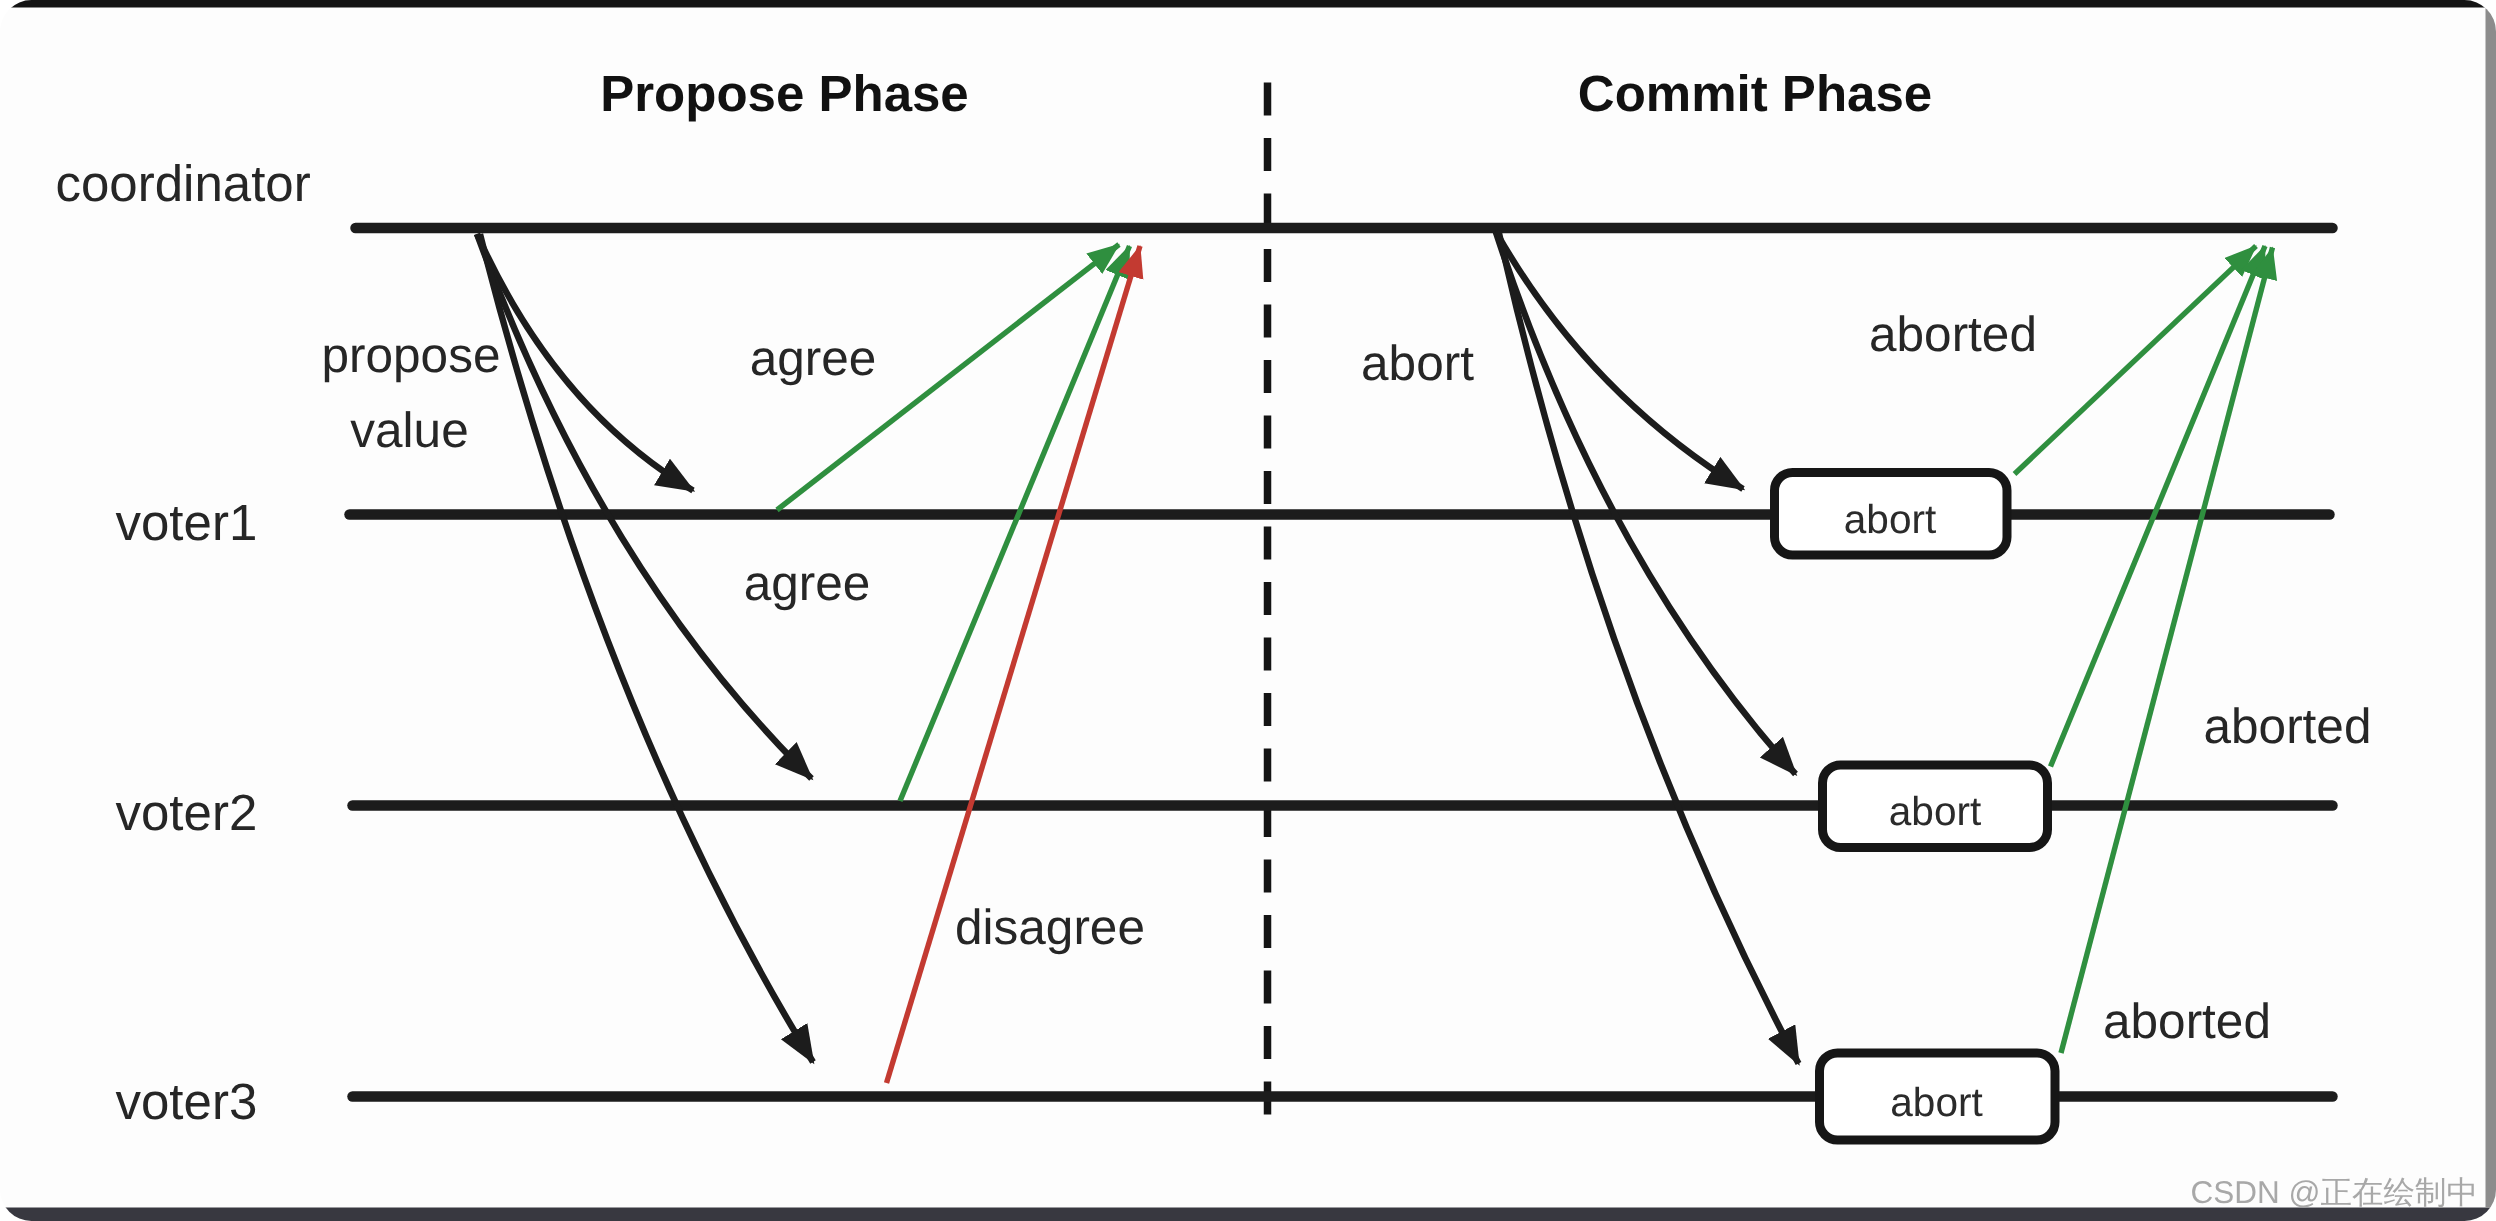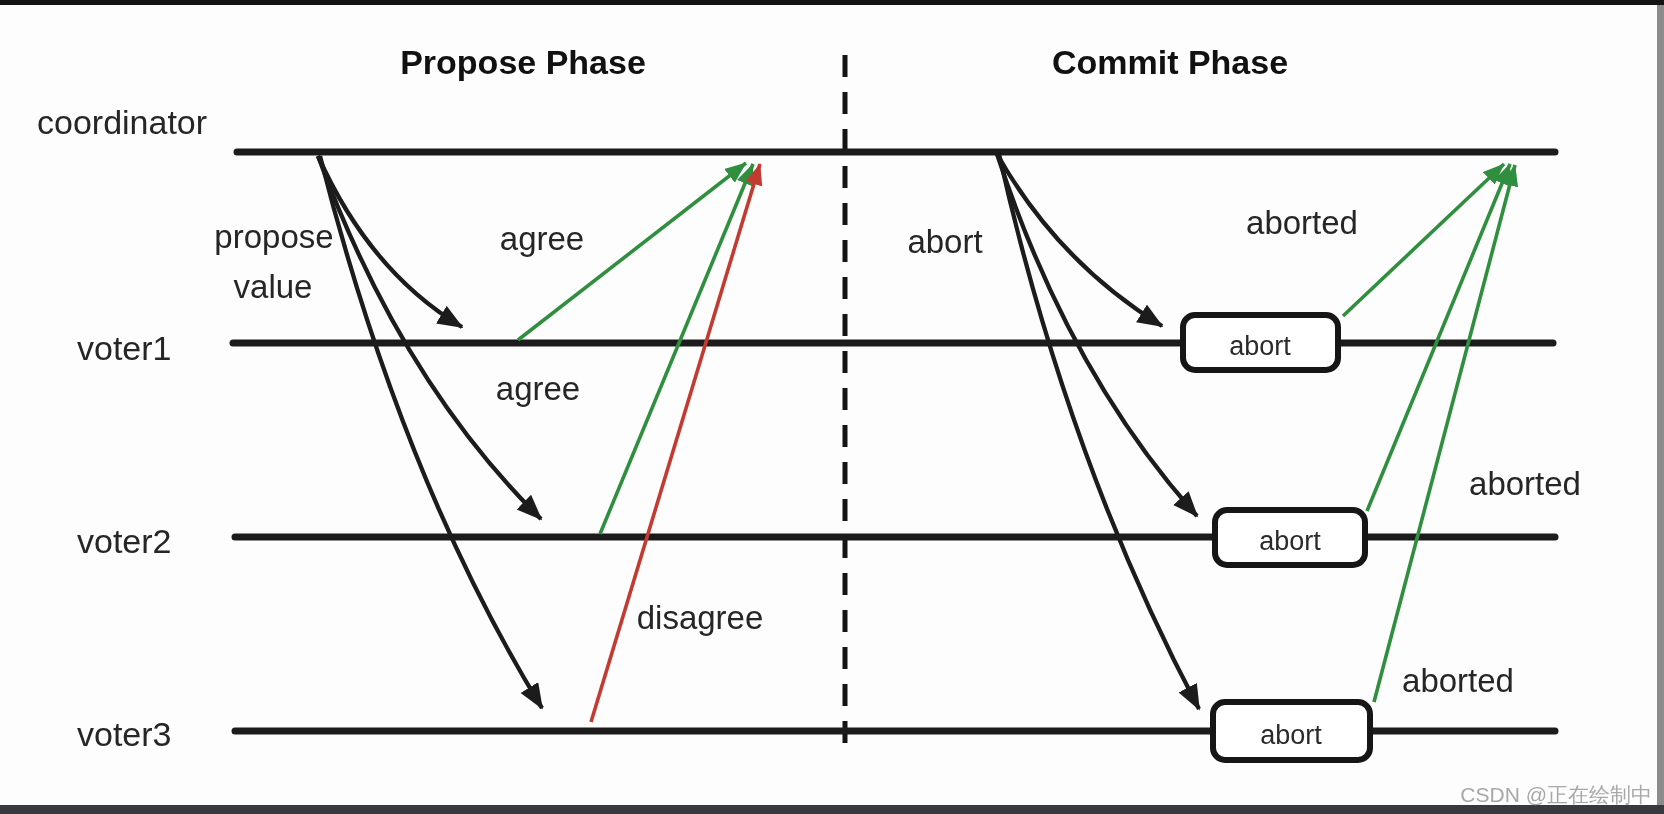"Propose Phase" .stage { border-radius: none -> 21px }
